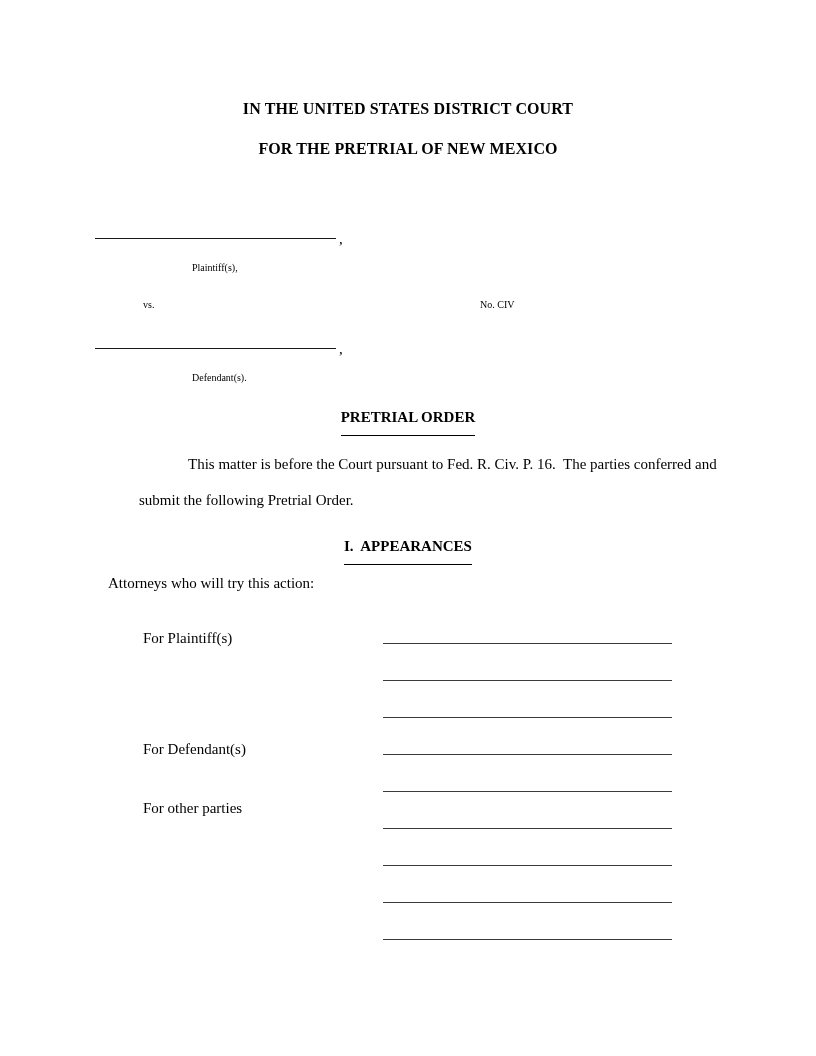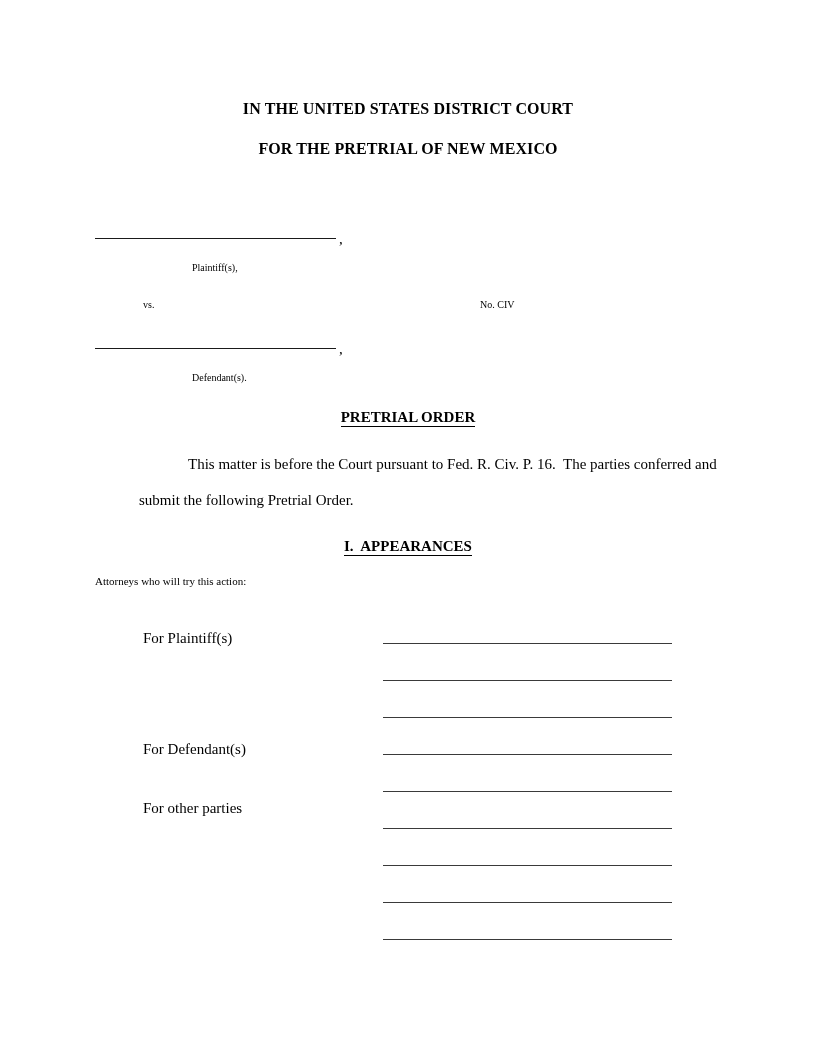"PRETRIAL ORDER" .section-heading span { padding-bottom: 1px -> 10px }
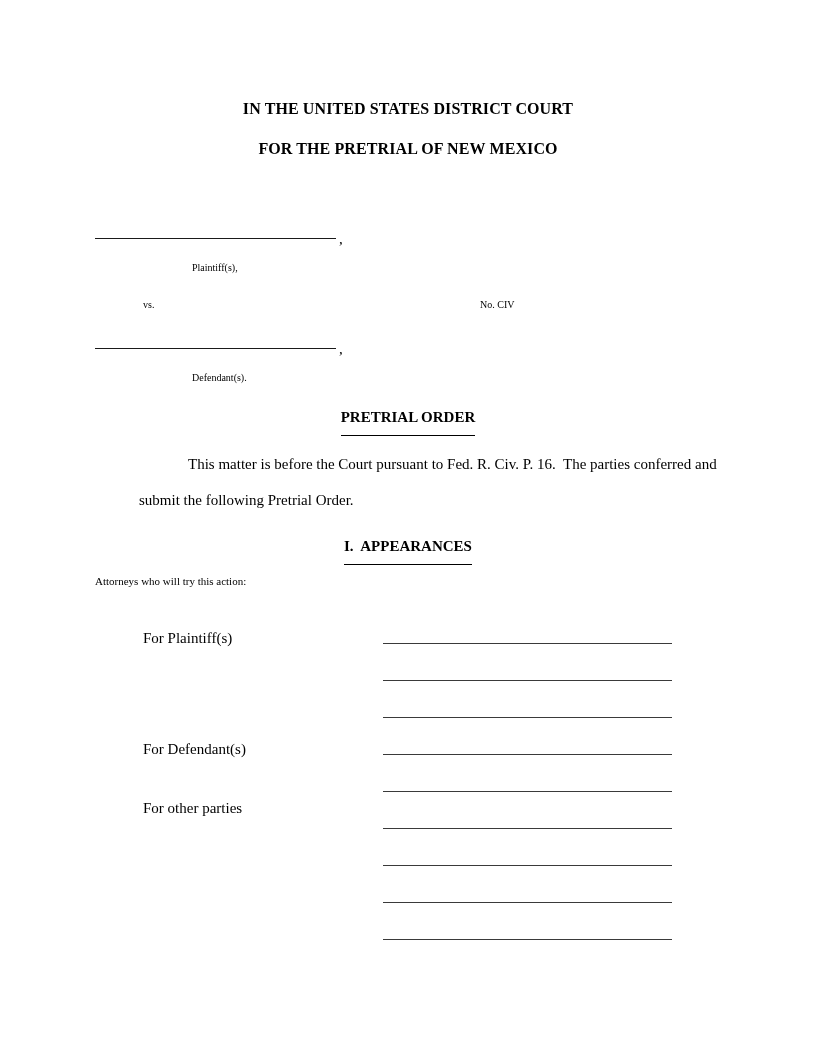"Attorneys who will try this" .intro-line { font-size: 11px -> 15px; left: 95px -> 108px }
